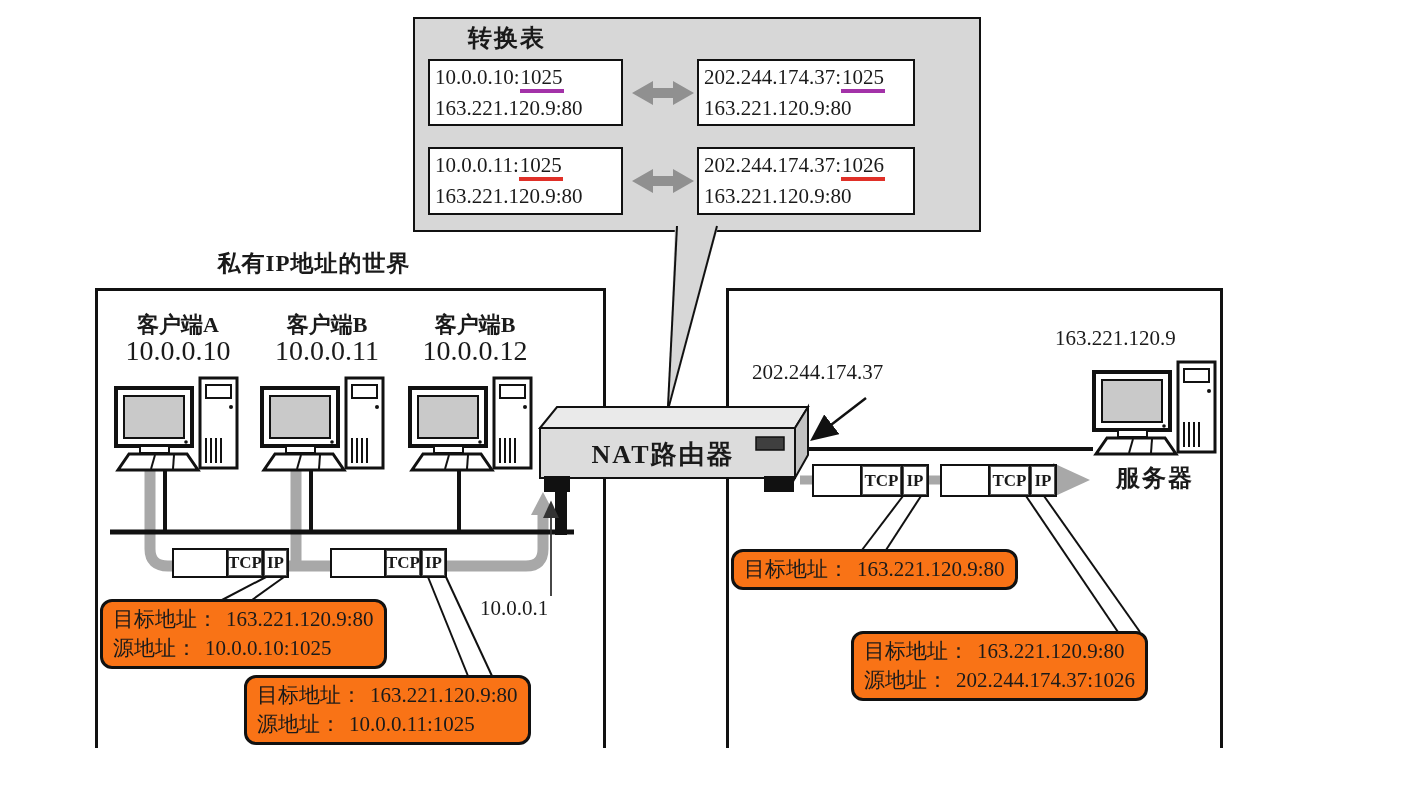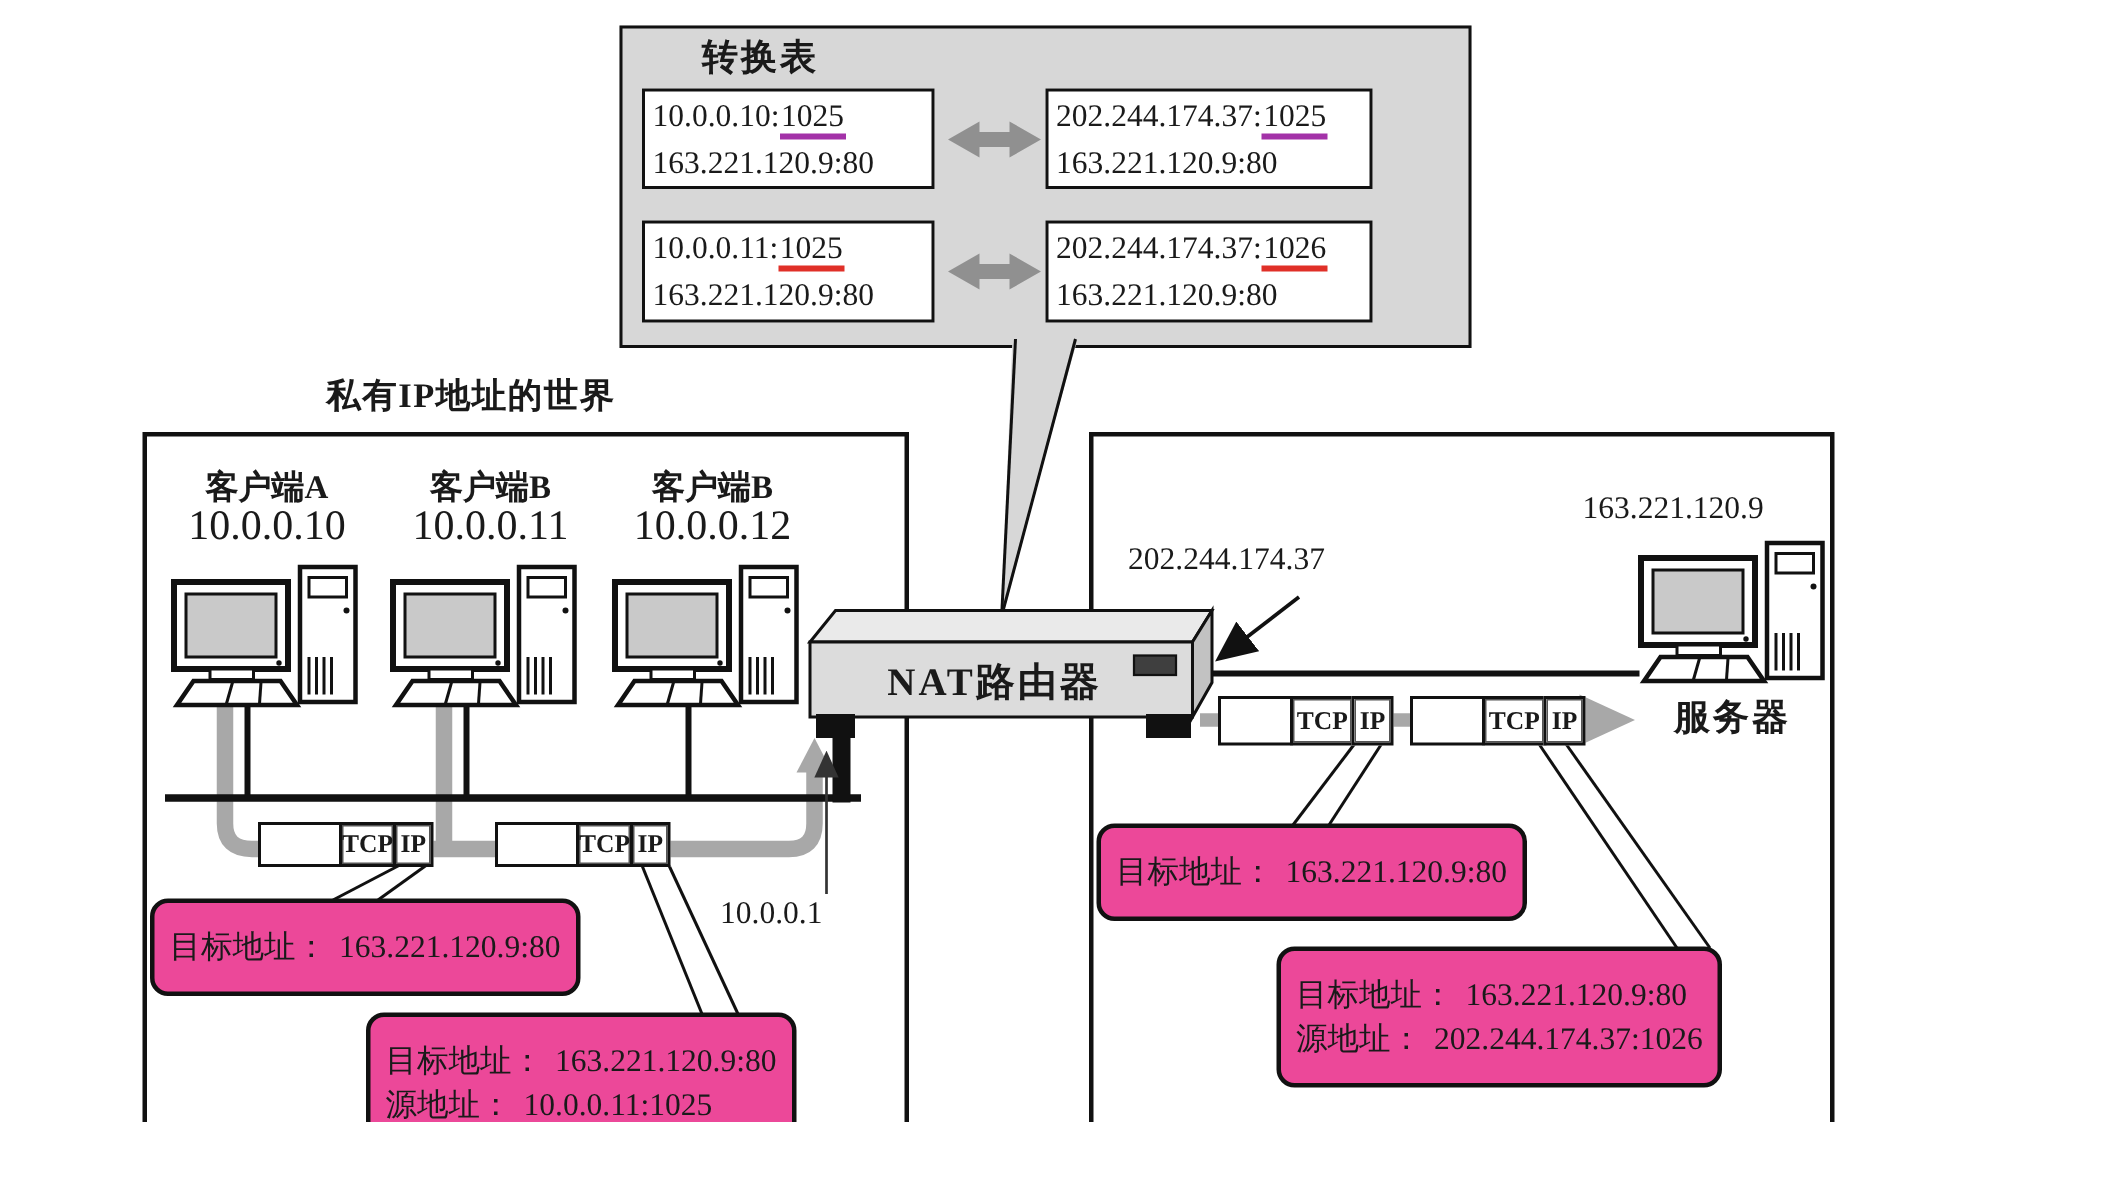"目标地址： 163.221.120.9:80" .callout { background: #ec4899 -> #f97316; padding: 15px 10px -> 3px 10px }
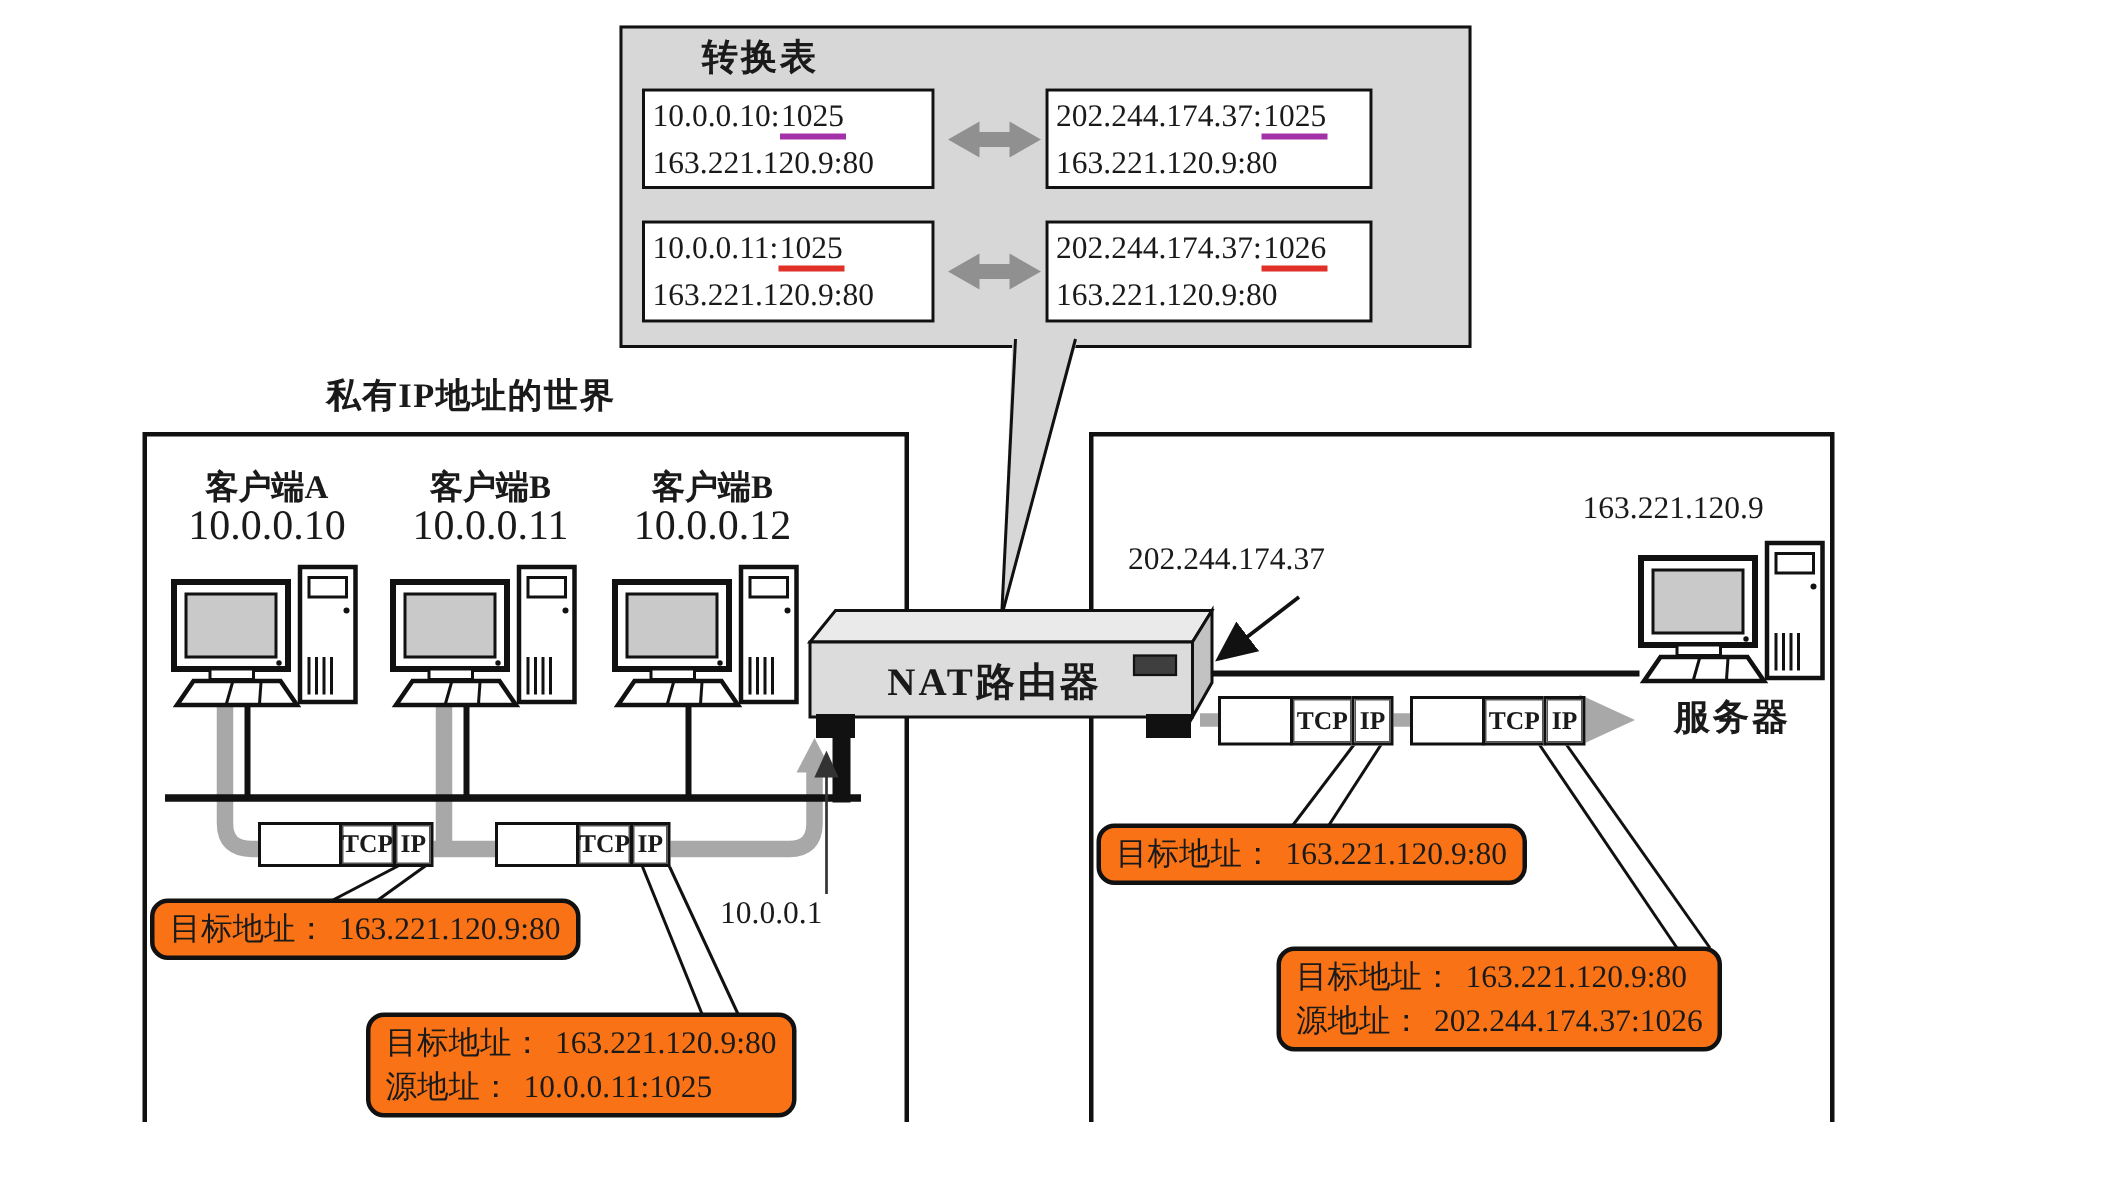"源地址： 10.0.0.10:1025" div { html: none -> <div><span>源地址：</span><span>10.0.0.10:1025</span></div> }
